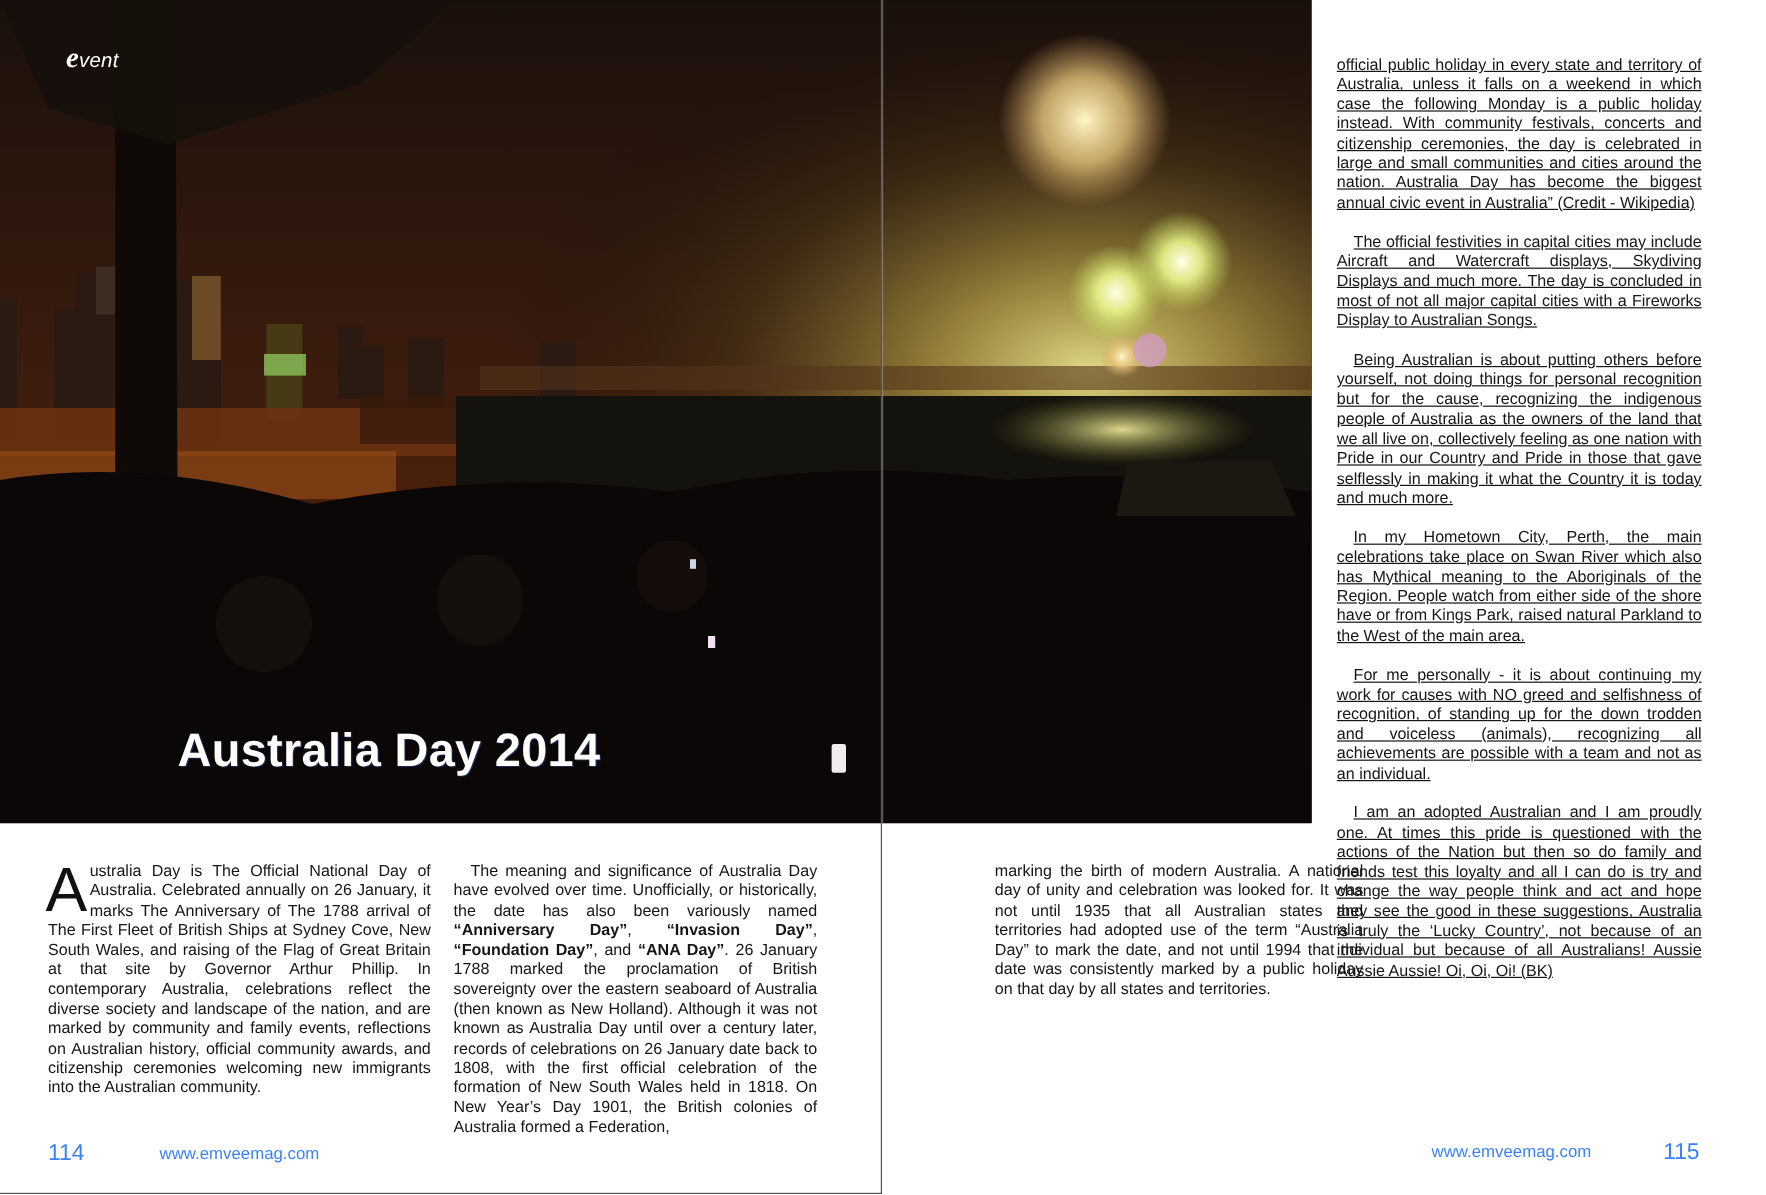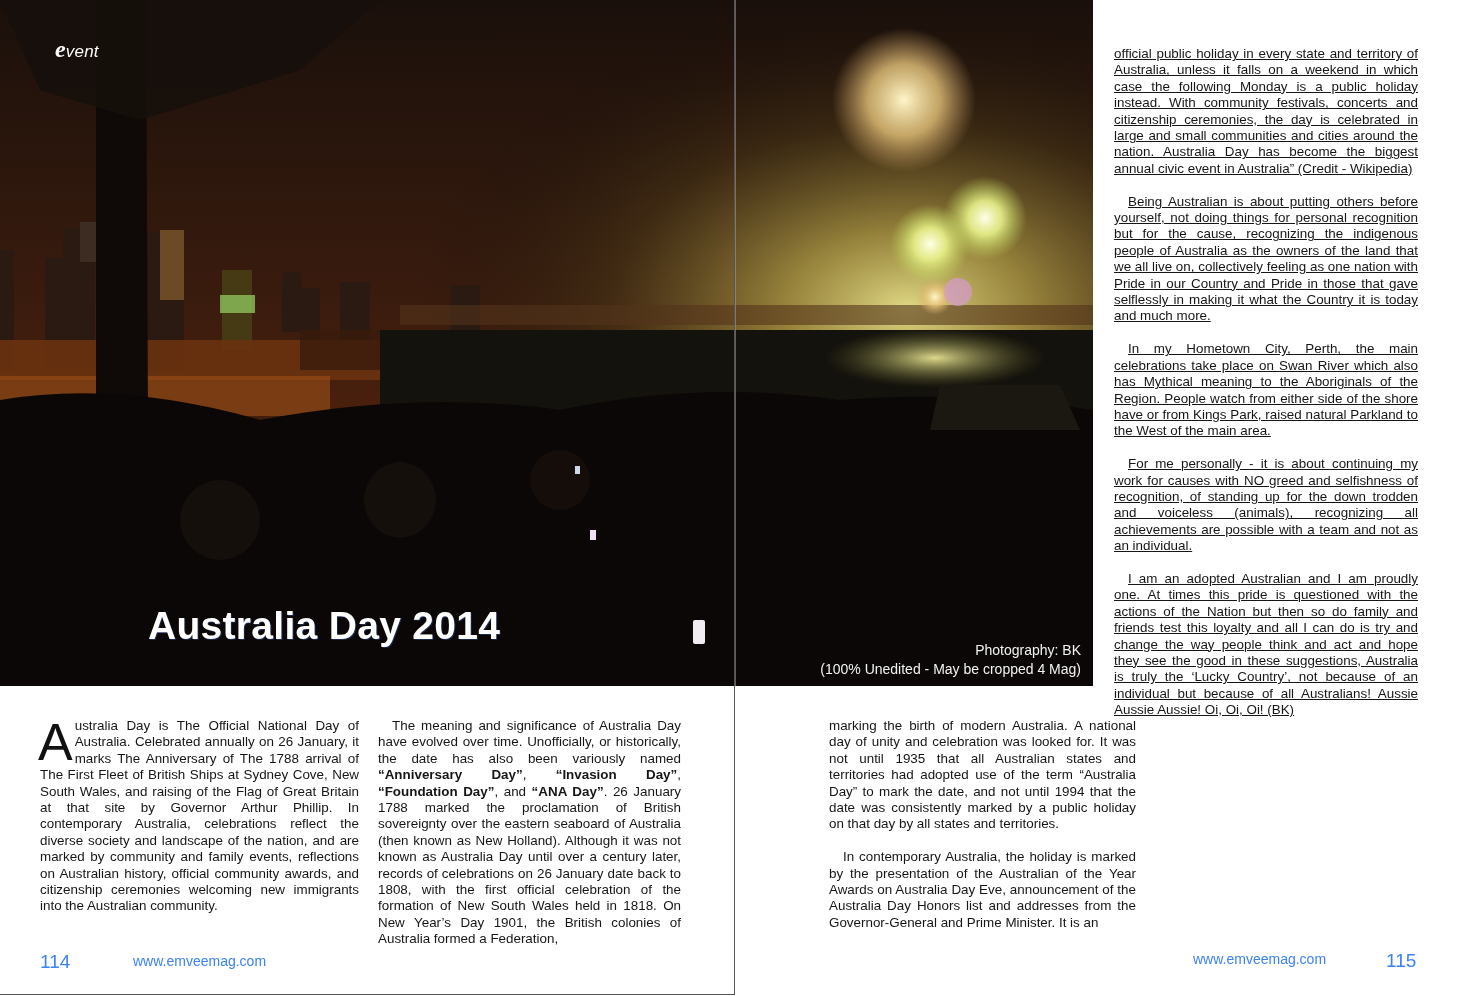"The official festivities in capital" p { html: none -> <p>The official festivities in capital cities may include Aircraft and Watercraft displays, Skydiving Displays and much more. The day is concluded in most of not all major capital cities with a Fireworks Display to Australian Songs.</p> }
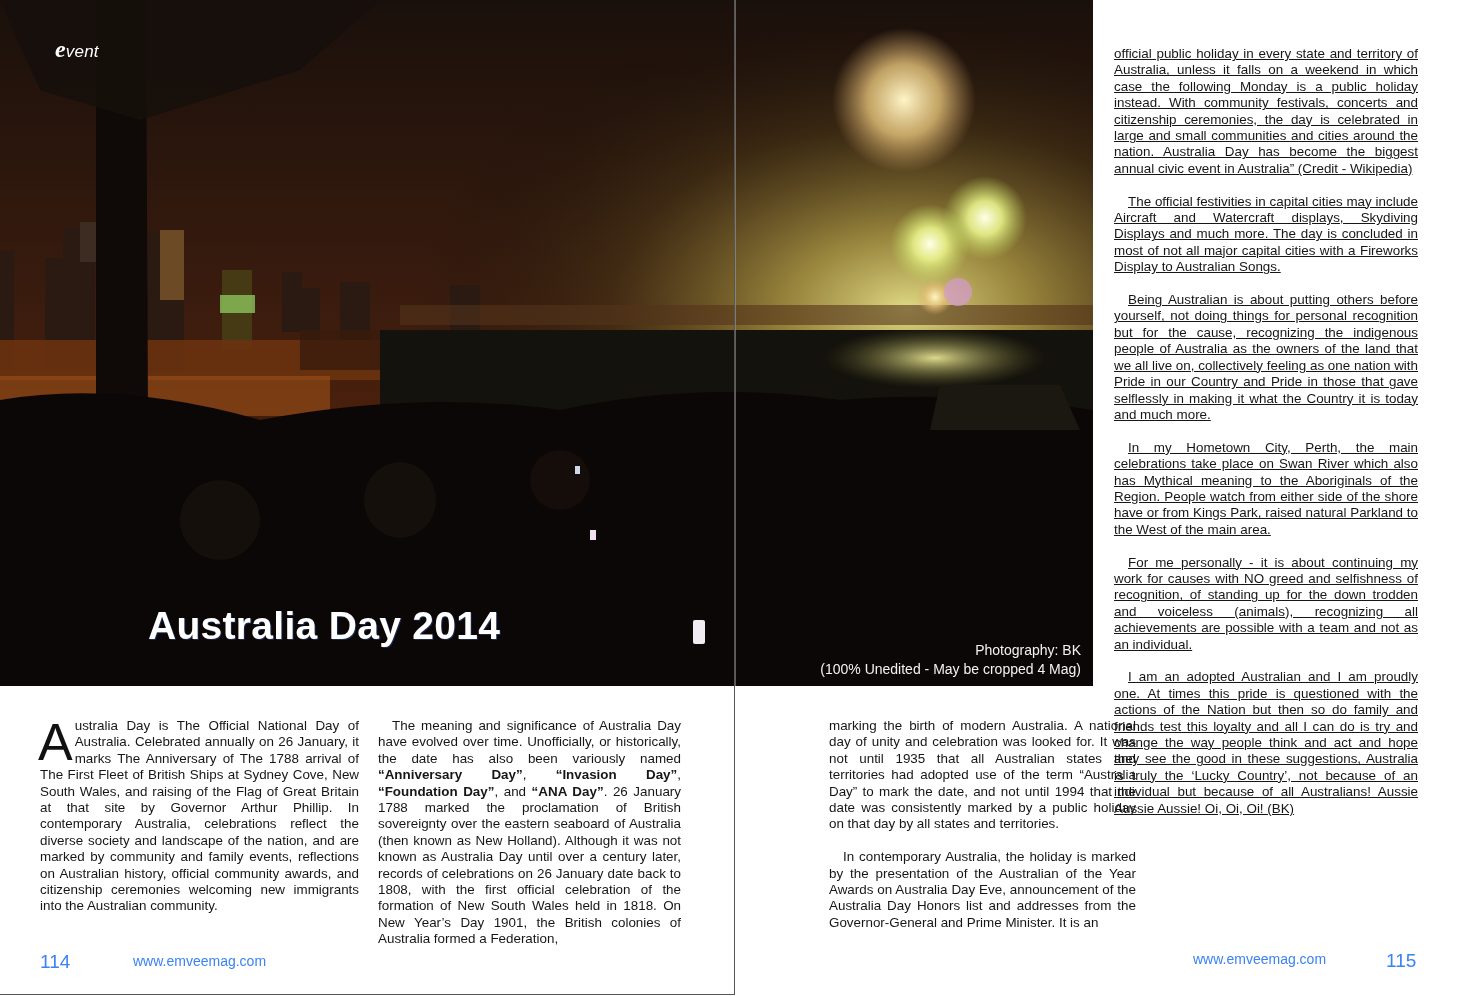"Photography: BK" div.credit { html: <div> <div>Photography: BK</div> <div>(100% Unedited - May be cropped 4 Mag)</div> </div> -> none }
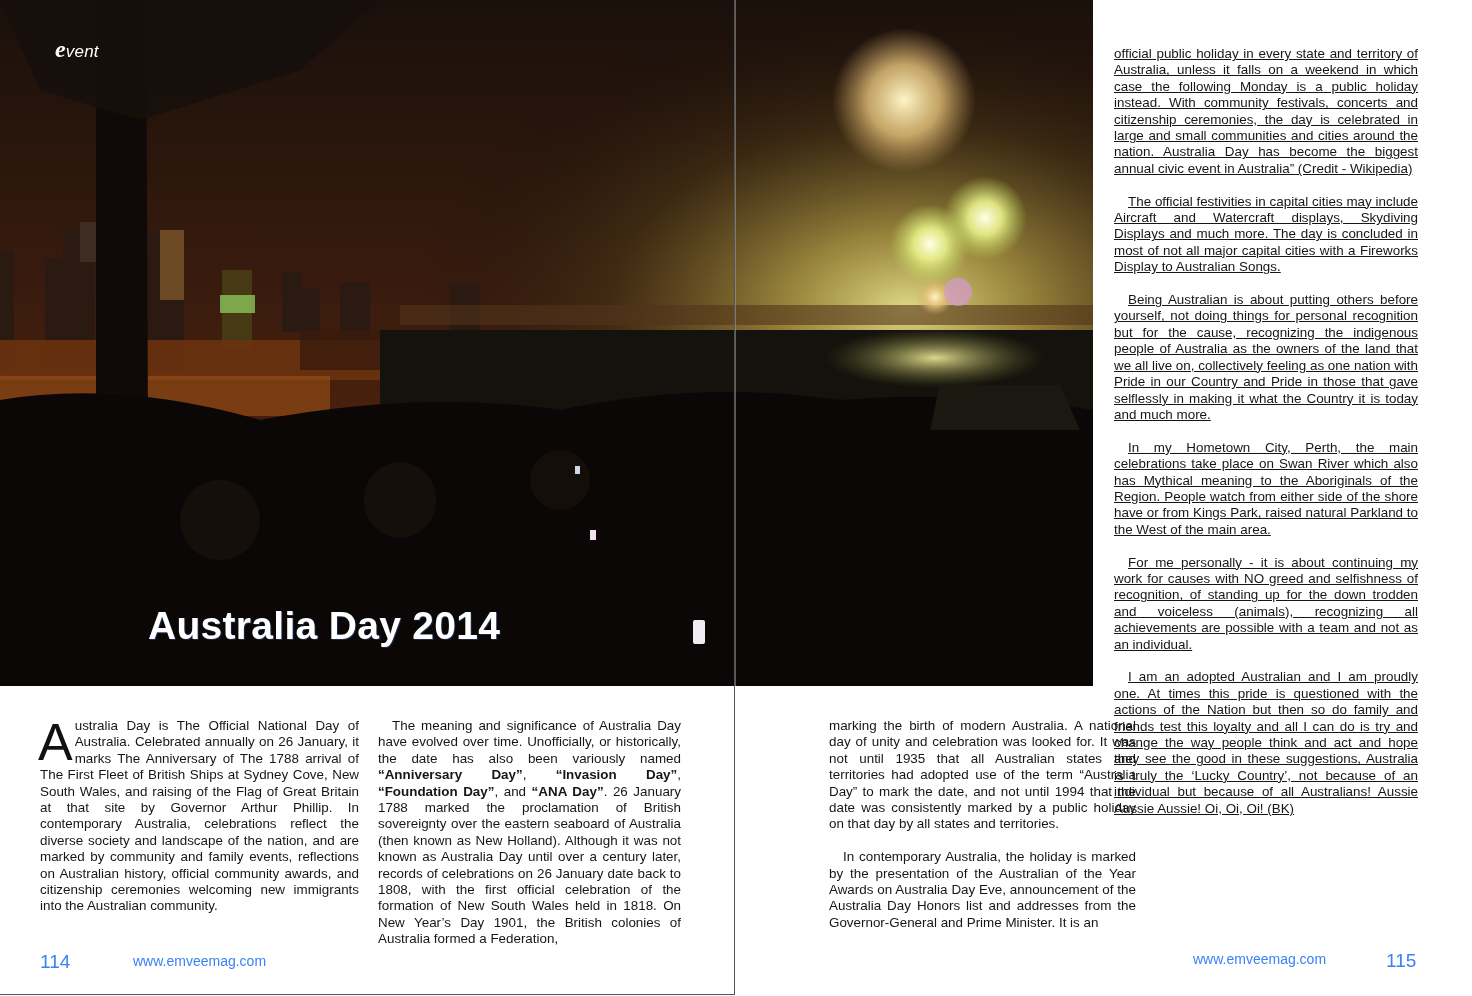"In contemporary Australia, the holiday" p { html: <p>In contemporary Australia, the holiday is marked by the presentation of the Australian of the Year Awards on Australia Day Eve, announcement of the Australia Day Honors list and addresses from the Governor-General and Prime Minister. It is an</p> -> none }
